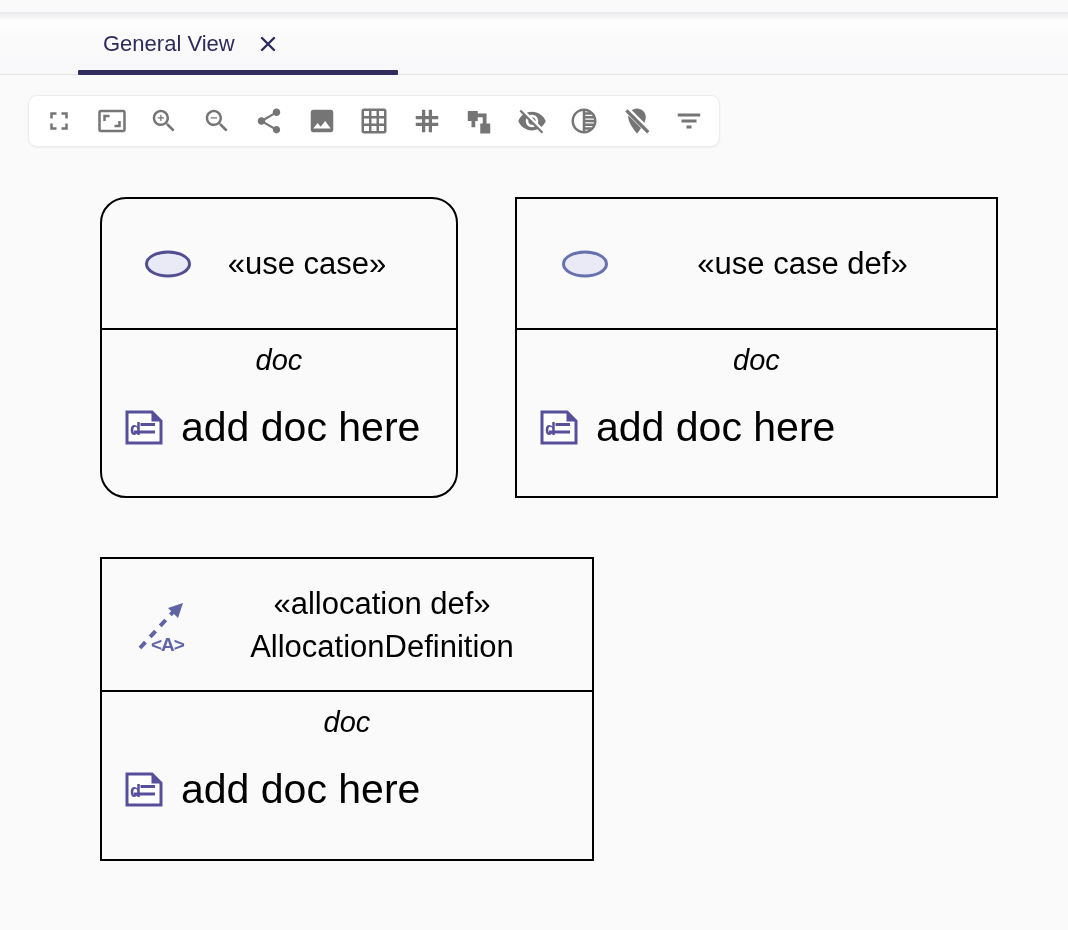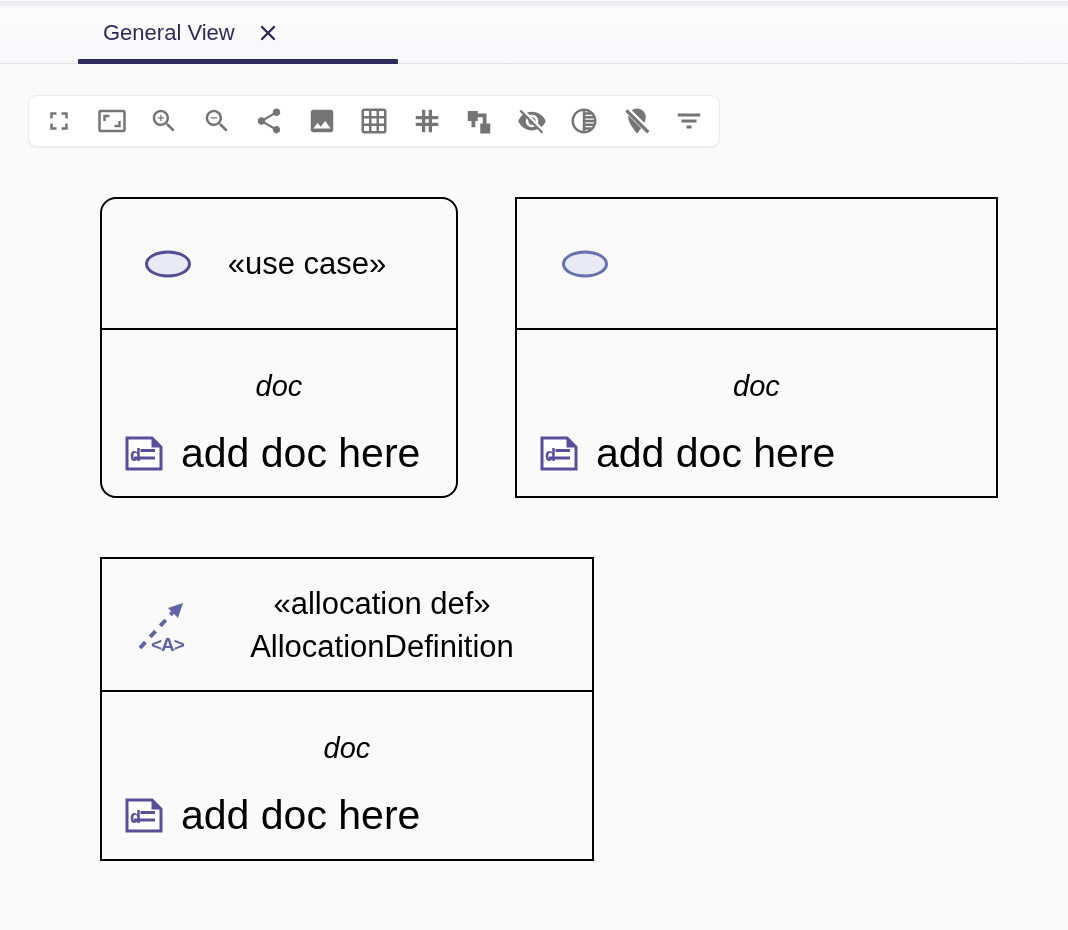"General View" .tab-bar { top: 1px -> 12px }
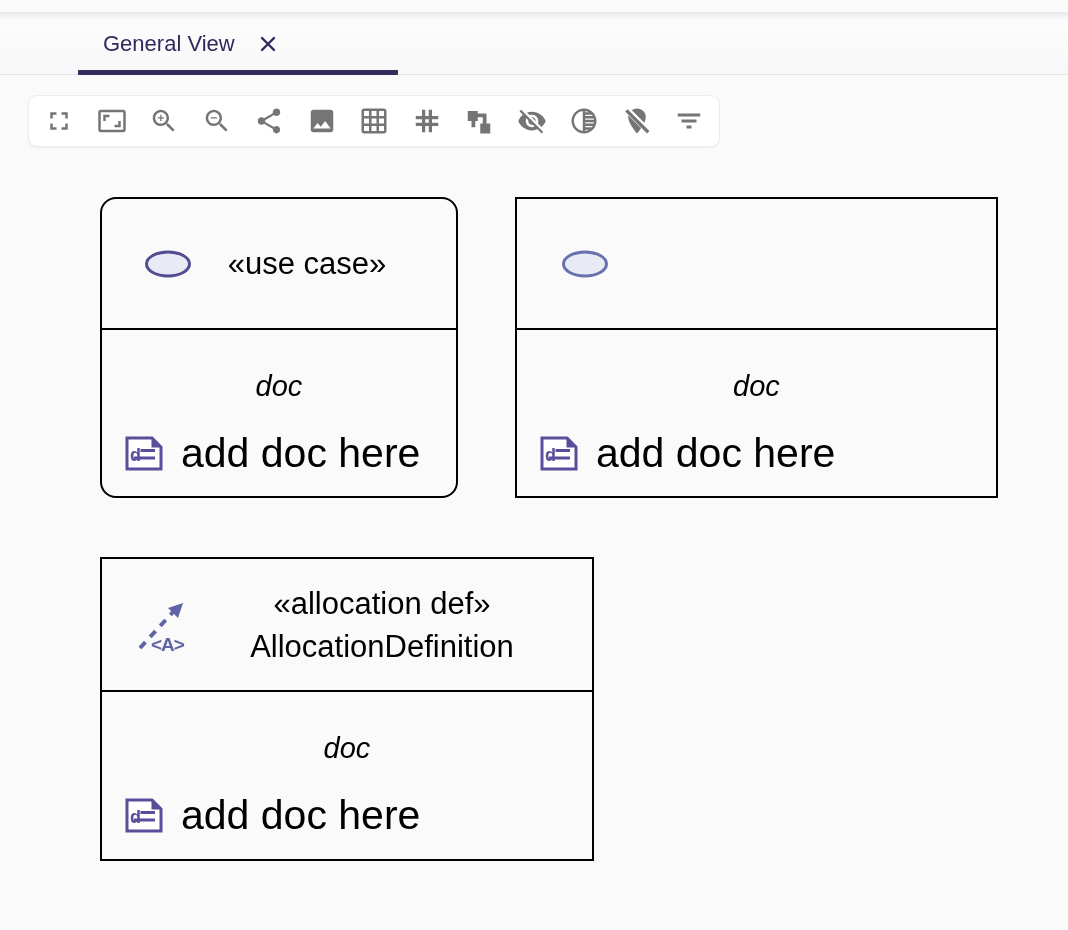"«use case»" .node.rounded { border-radius: 16px -> 26px }
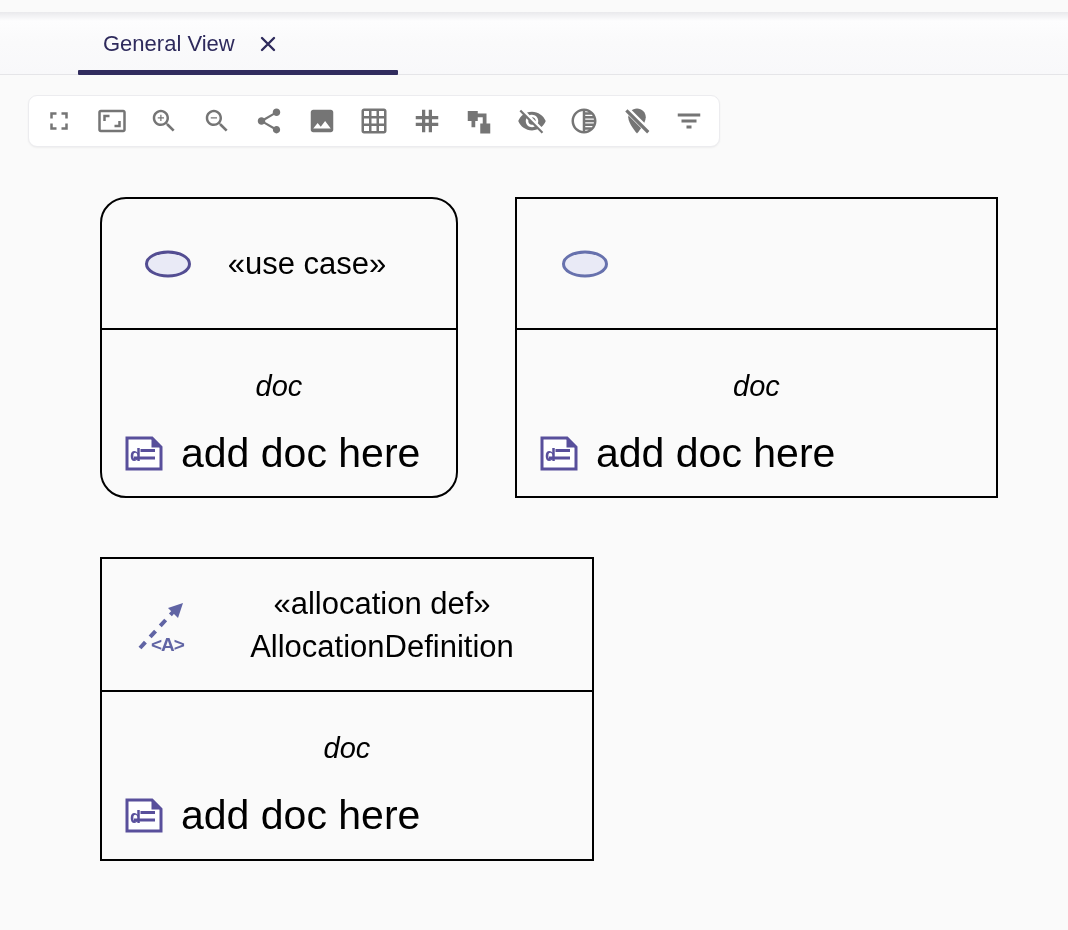"«use case def»" div.stereotype { html: none -> <div>«use case def»</div> }
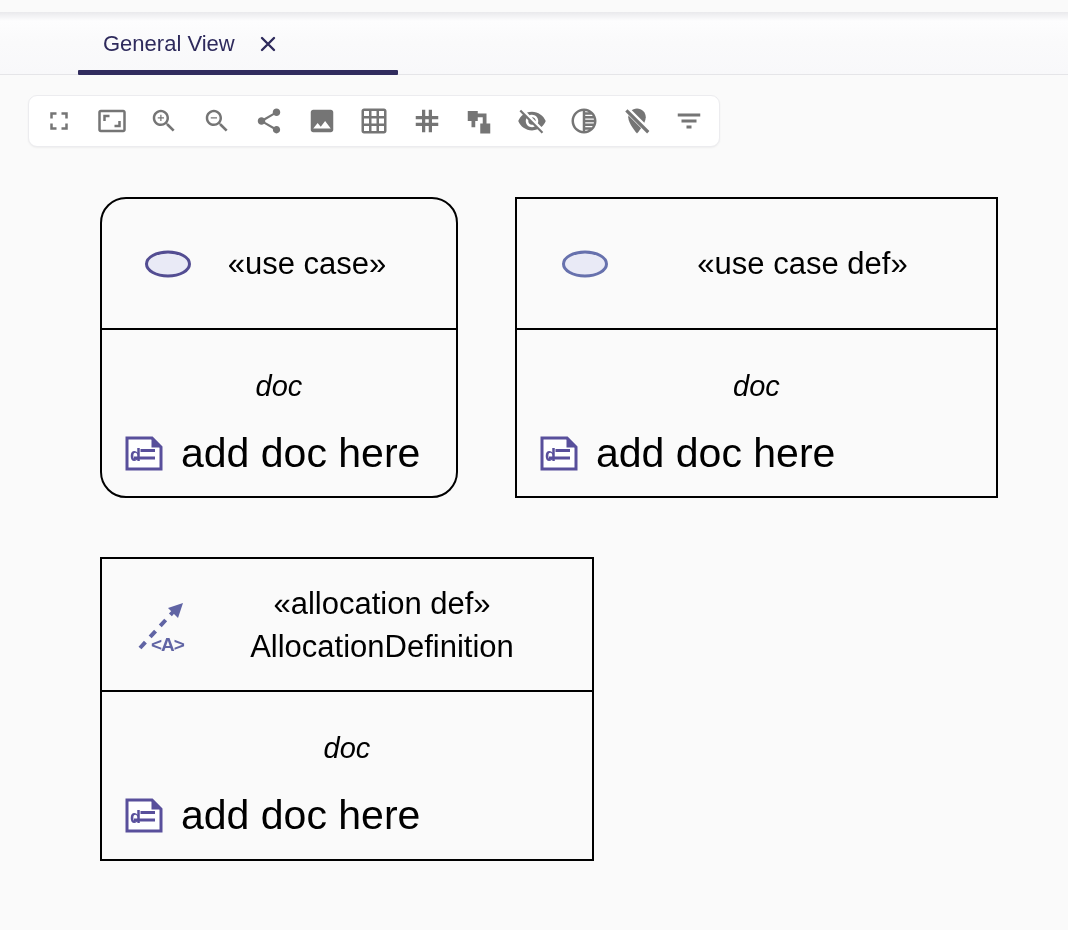"doc" .node-body { padding-top: 38px -> 12px }
